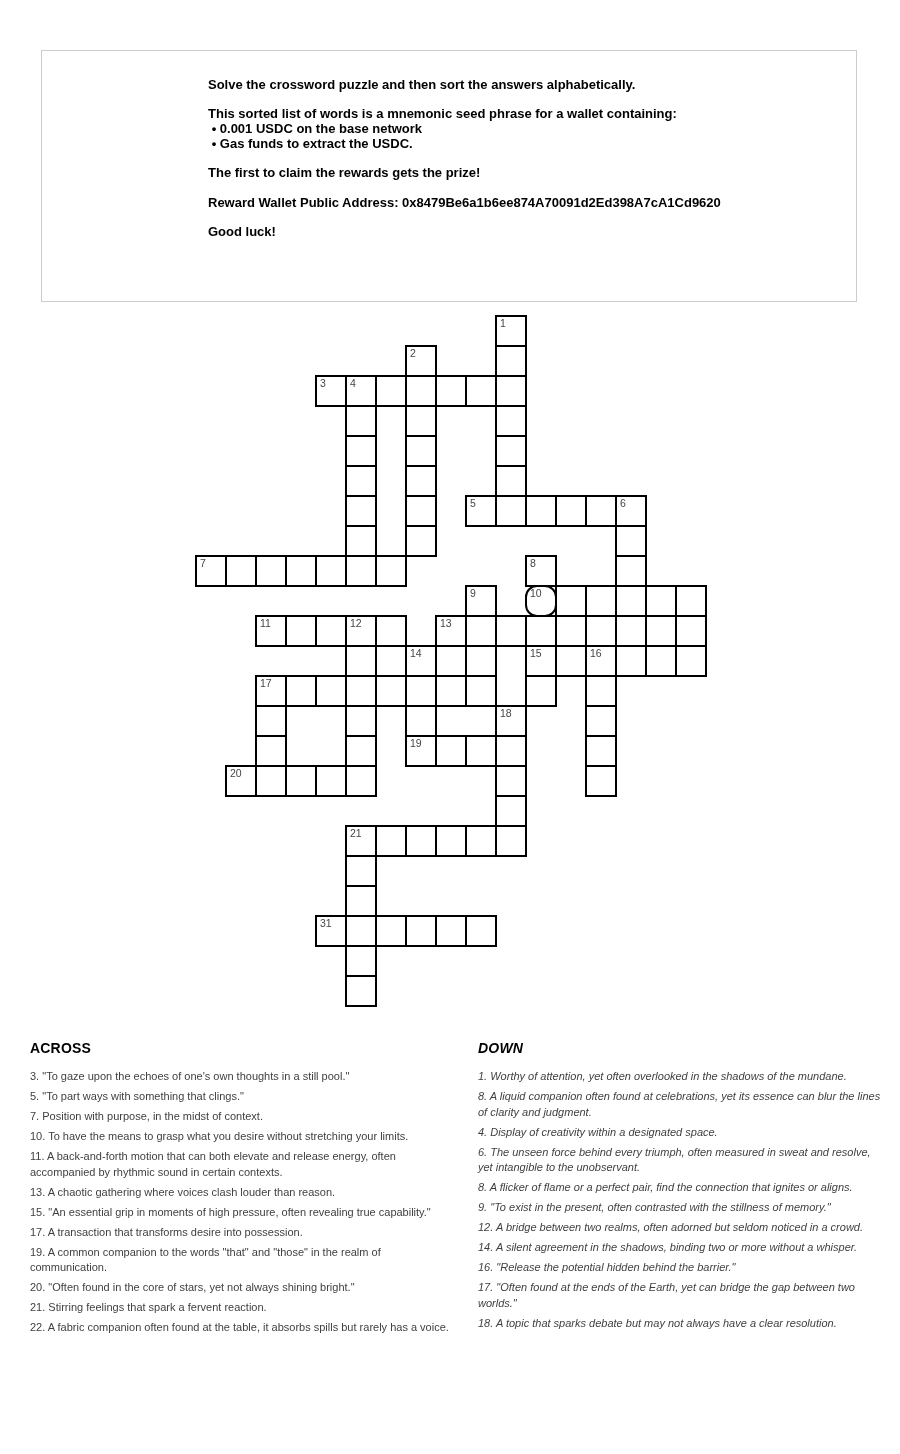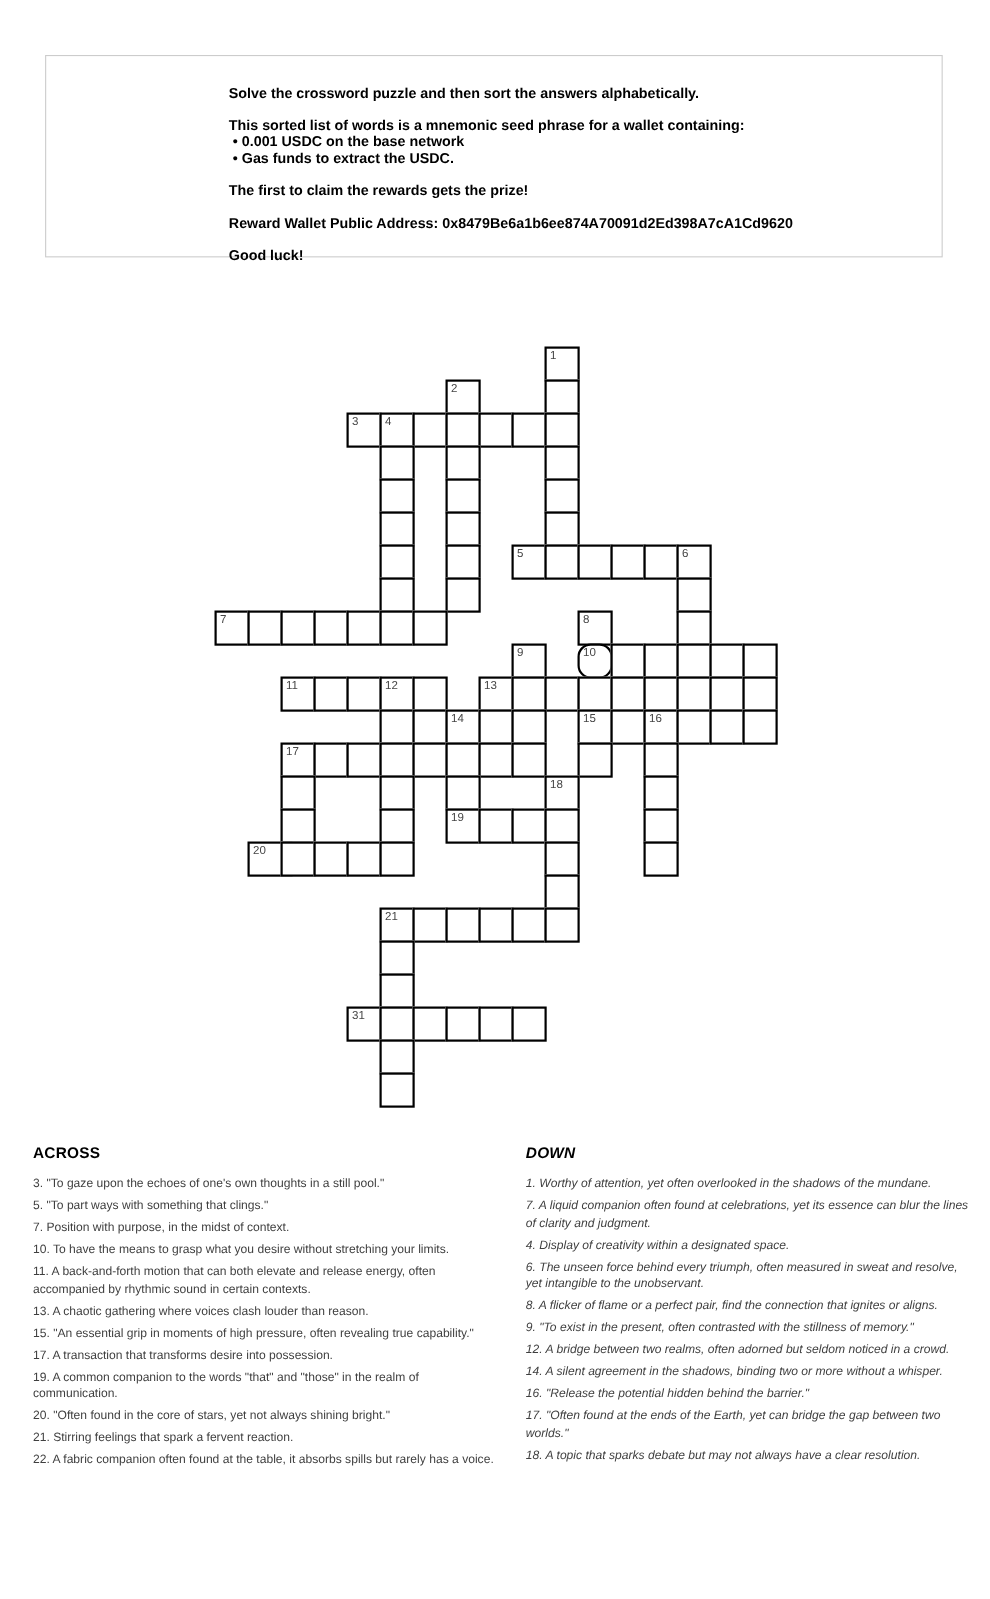"Solve the crossword puzzle and" .header-box { height: 184px -> 252px }
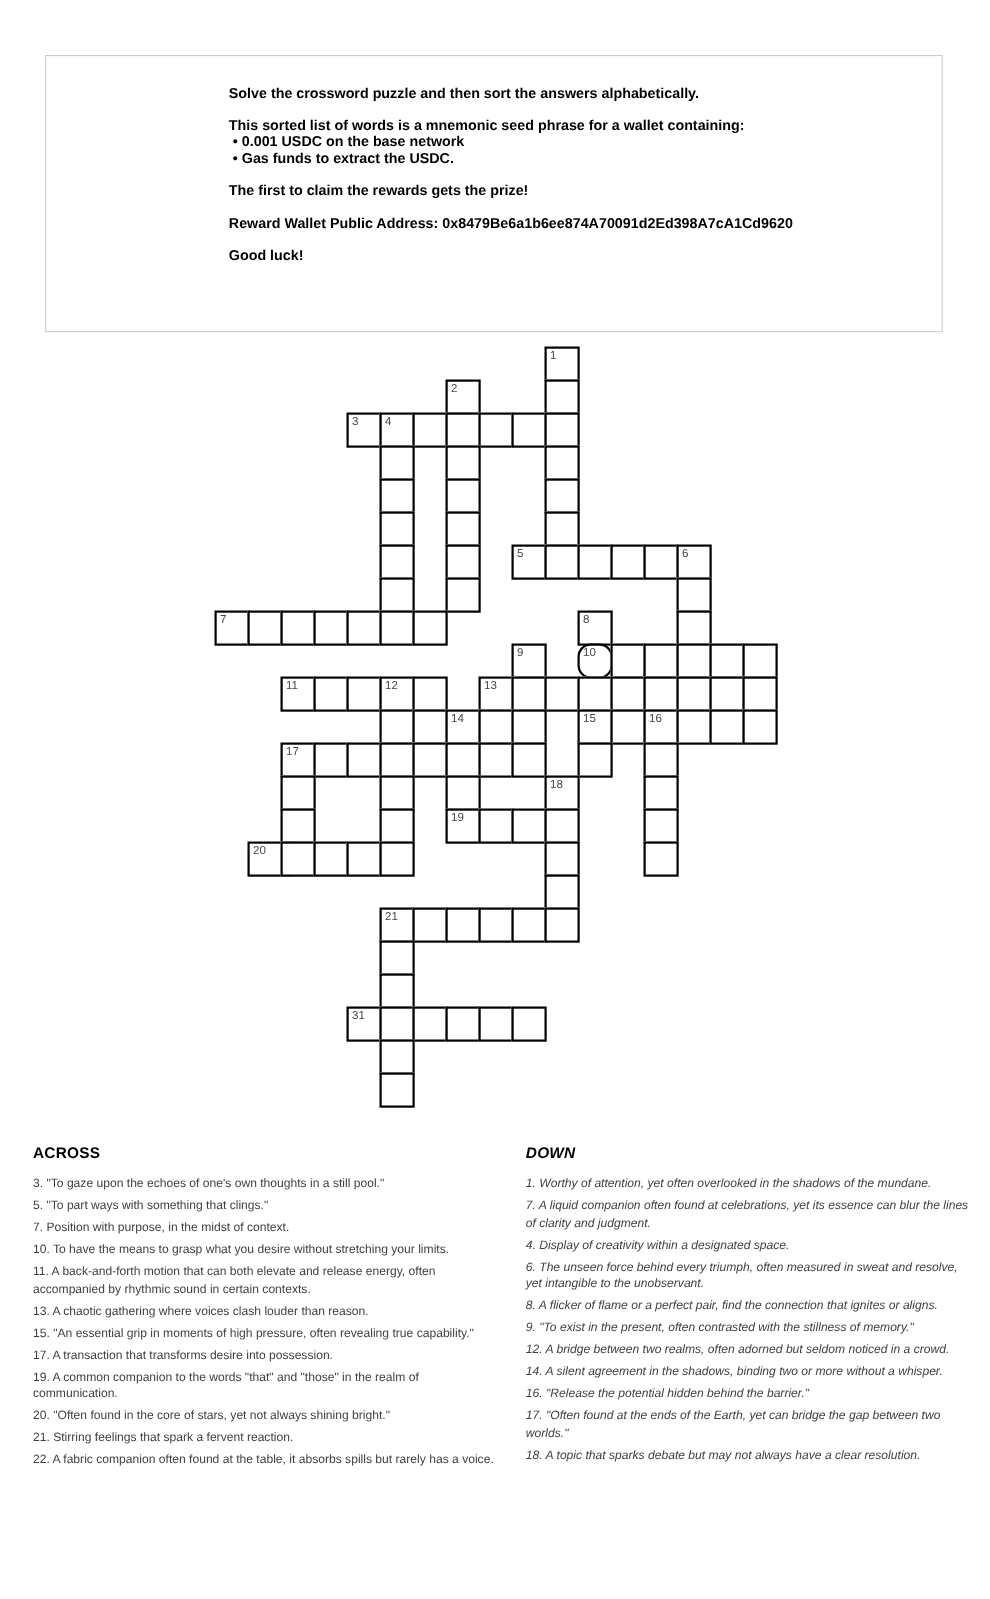"7. A liquid companion often" p.clue { text: 7 -> 8 }
